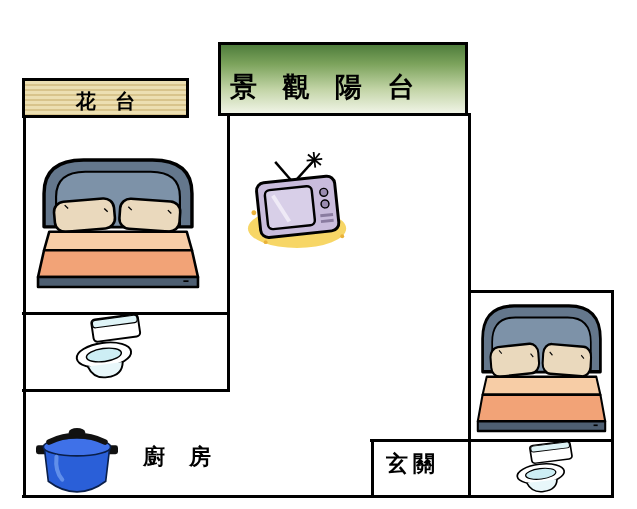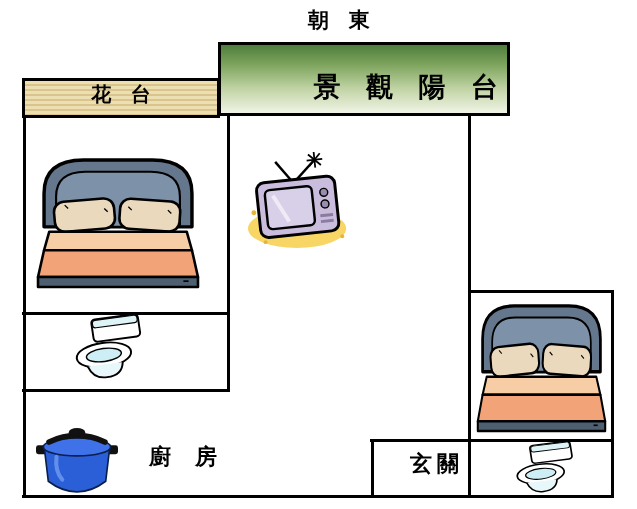"朝 東" div.lbl { html: <div>朝 東</div> -> none }
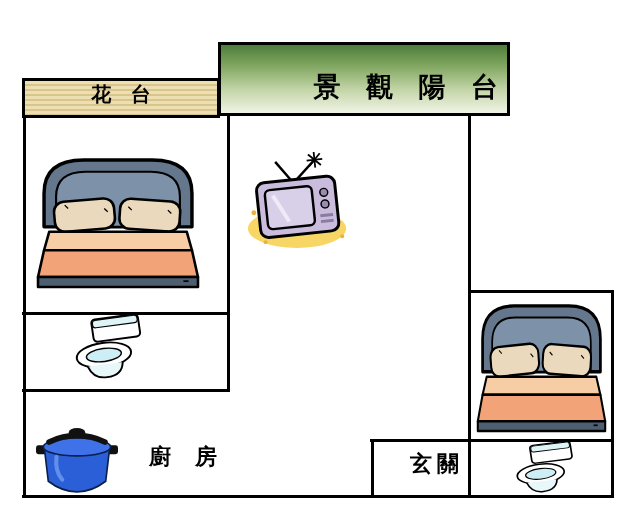"花 台" .flowerbed { align-items: flex-start -> flex-end; width: 198px -> 167px }
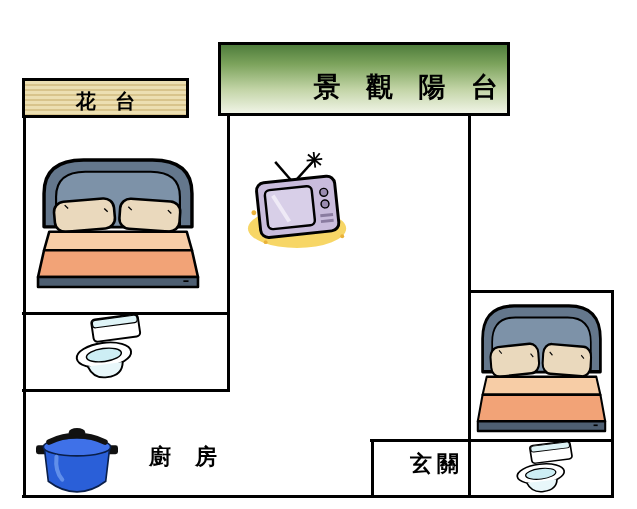"景 觀 陽 台" .balcony { justify-content: flex-end -> flex-start; width: 292px -> 250px }
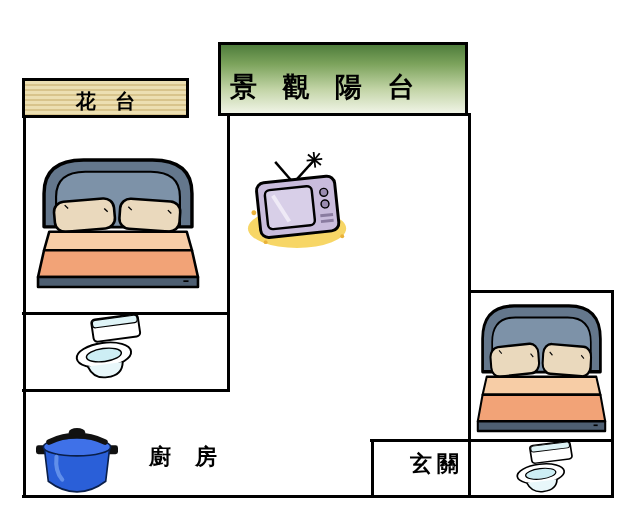"廚 房" .lbl.kitchen { left: 149px -> 143px }
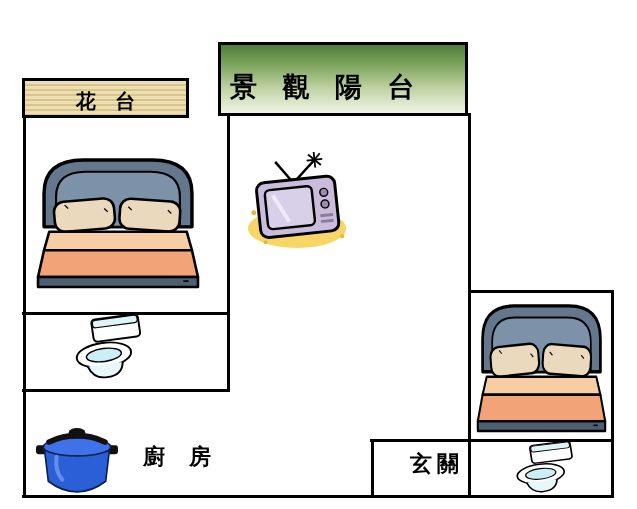"玄關" .lbl.entrance { margin-left: 24px -> none }
